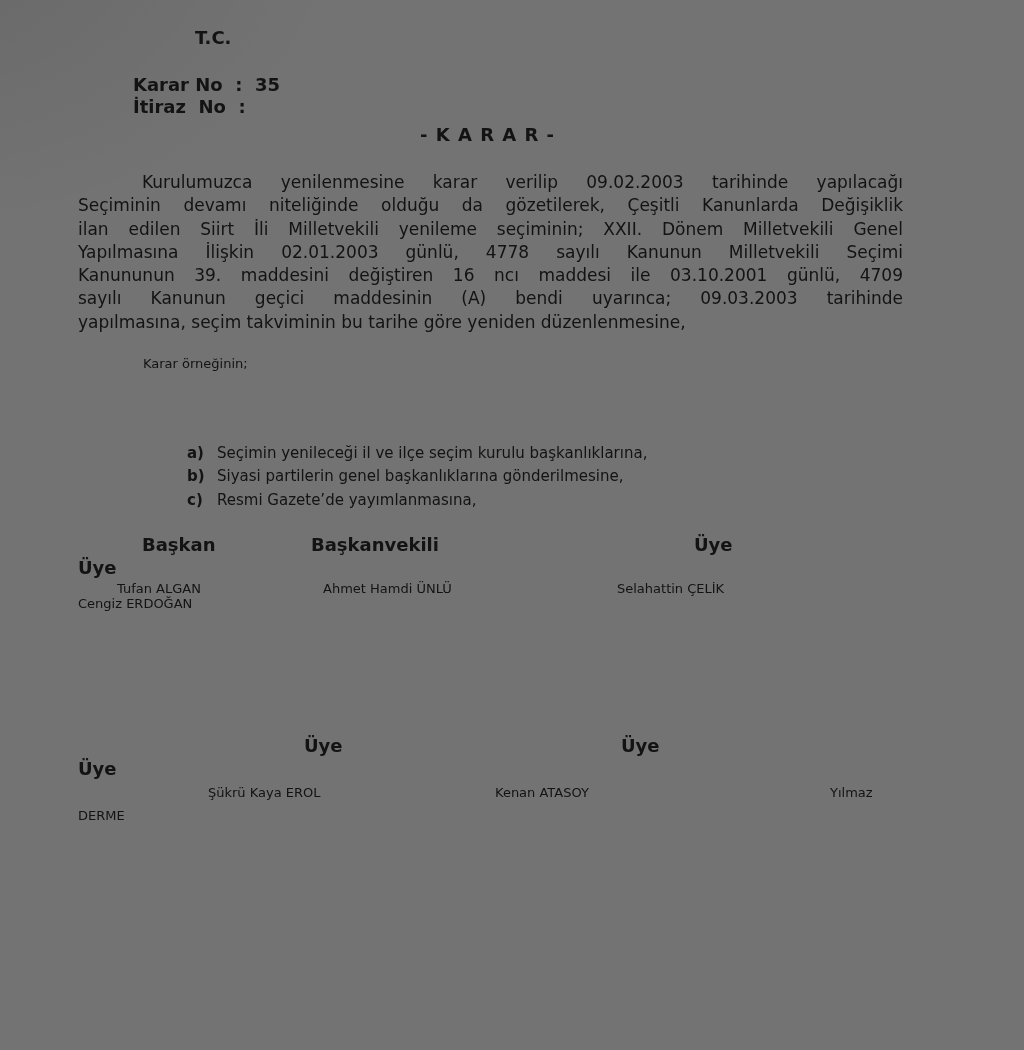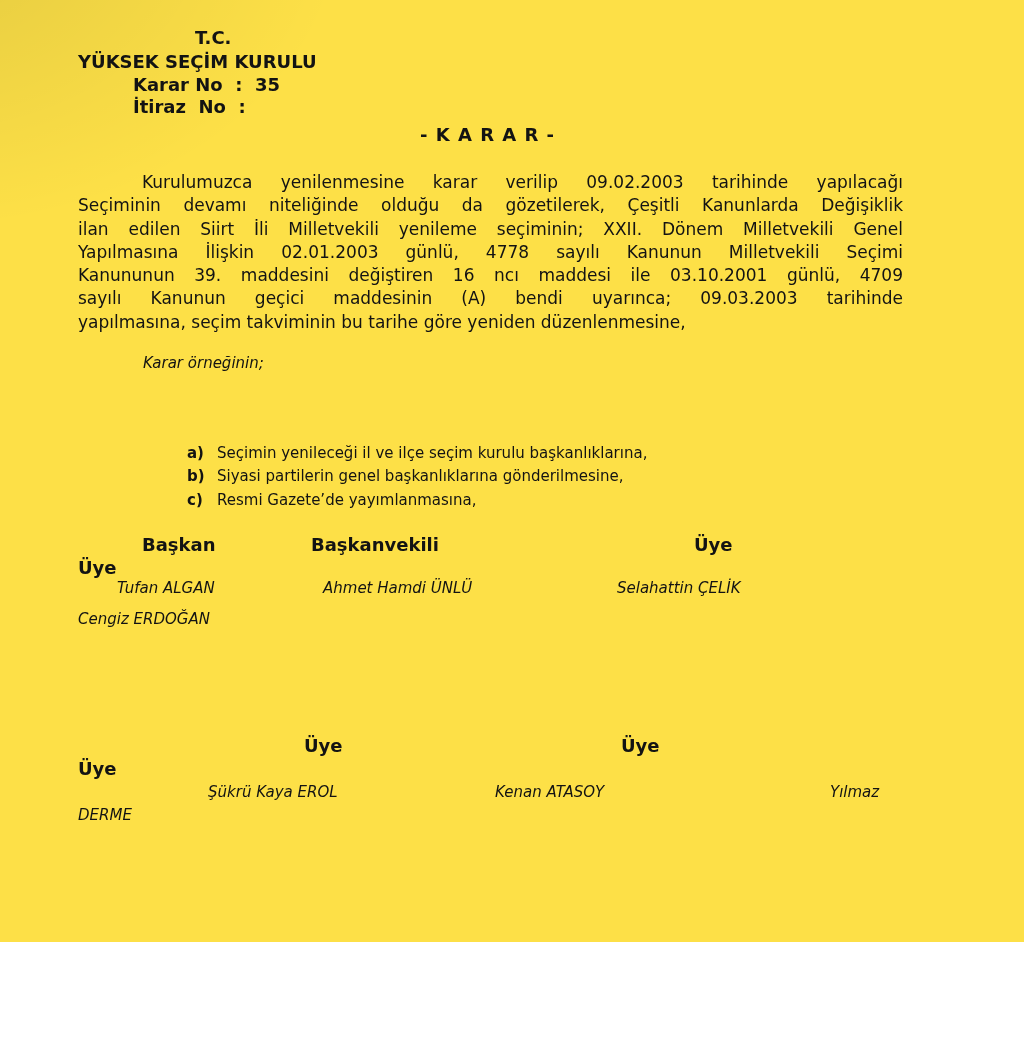"T.C." .page { background: #fde047 -> #737373; height: 942px -> 1050px }
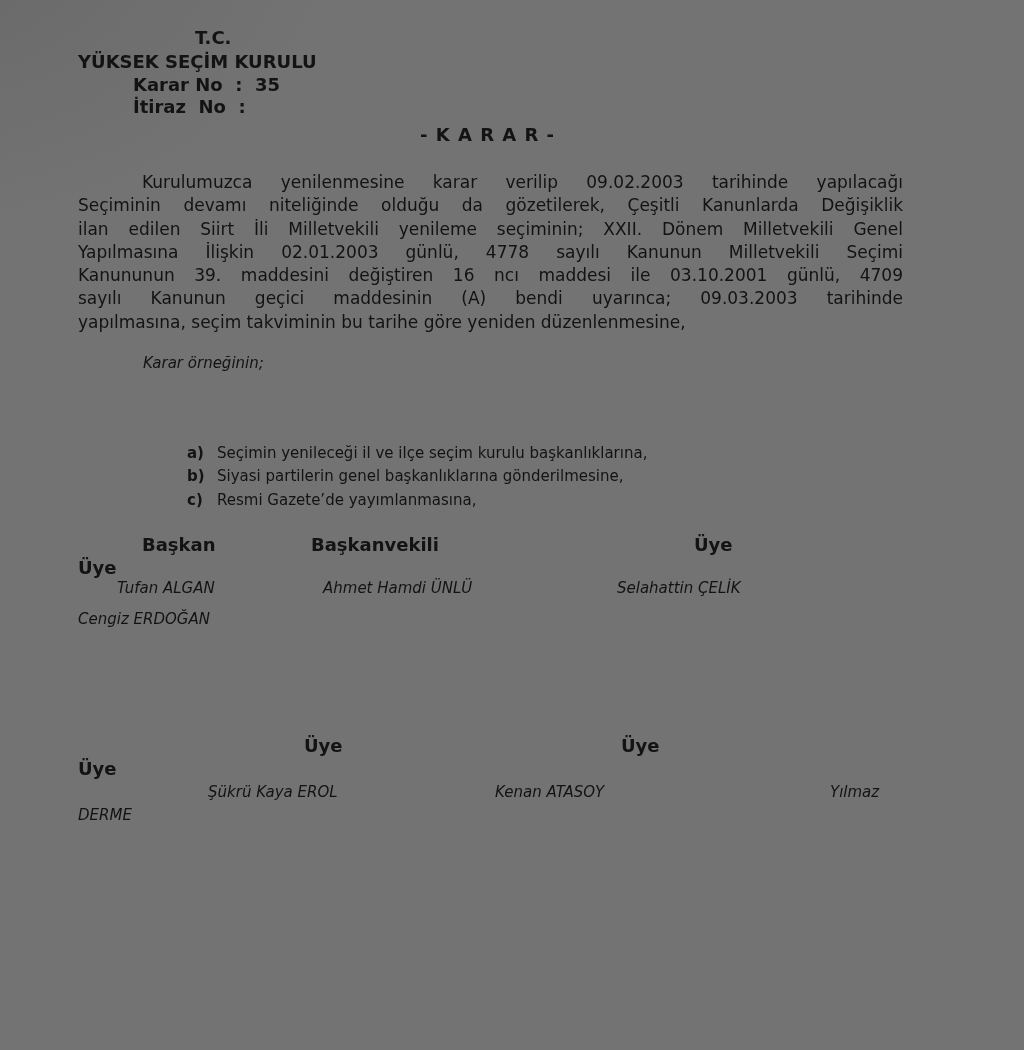"YÜKSEK SEÇİM KURULU" div.abs { html: <div>YÜKSEK SEÇİM KURULU</div> -> none }
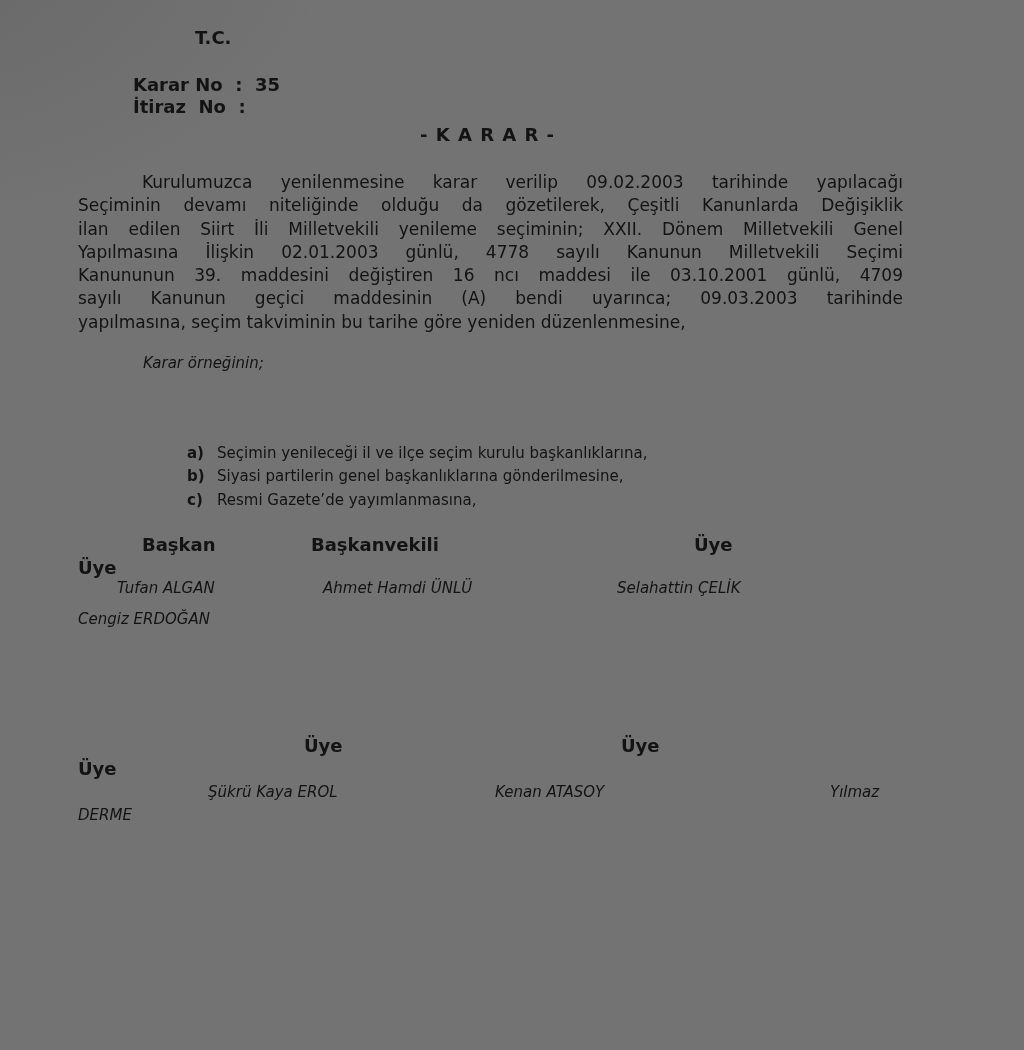"Karar örneğinin;" .t17 { font-size: 15px -> 13px; font-style: italic -> none }
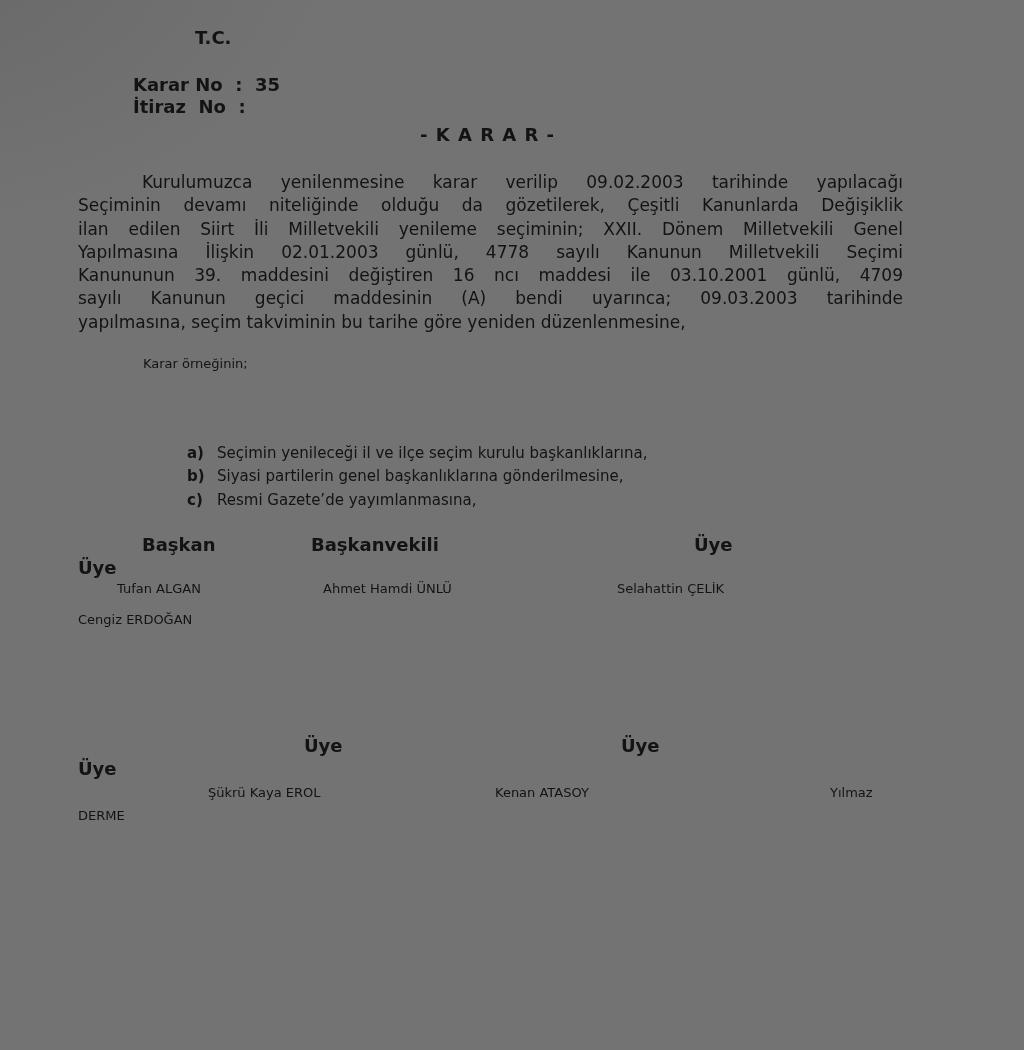"Cengiz ERDOĞAN" .s1-n4 { top: 608px -> 592px }
